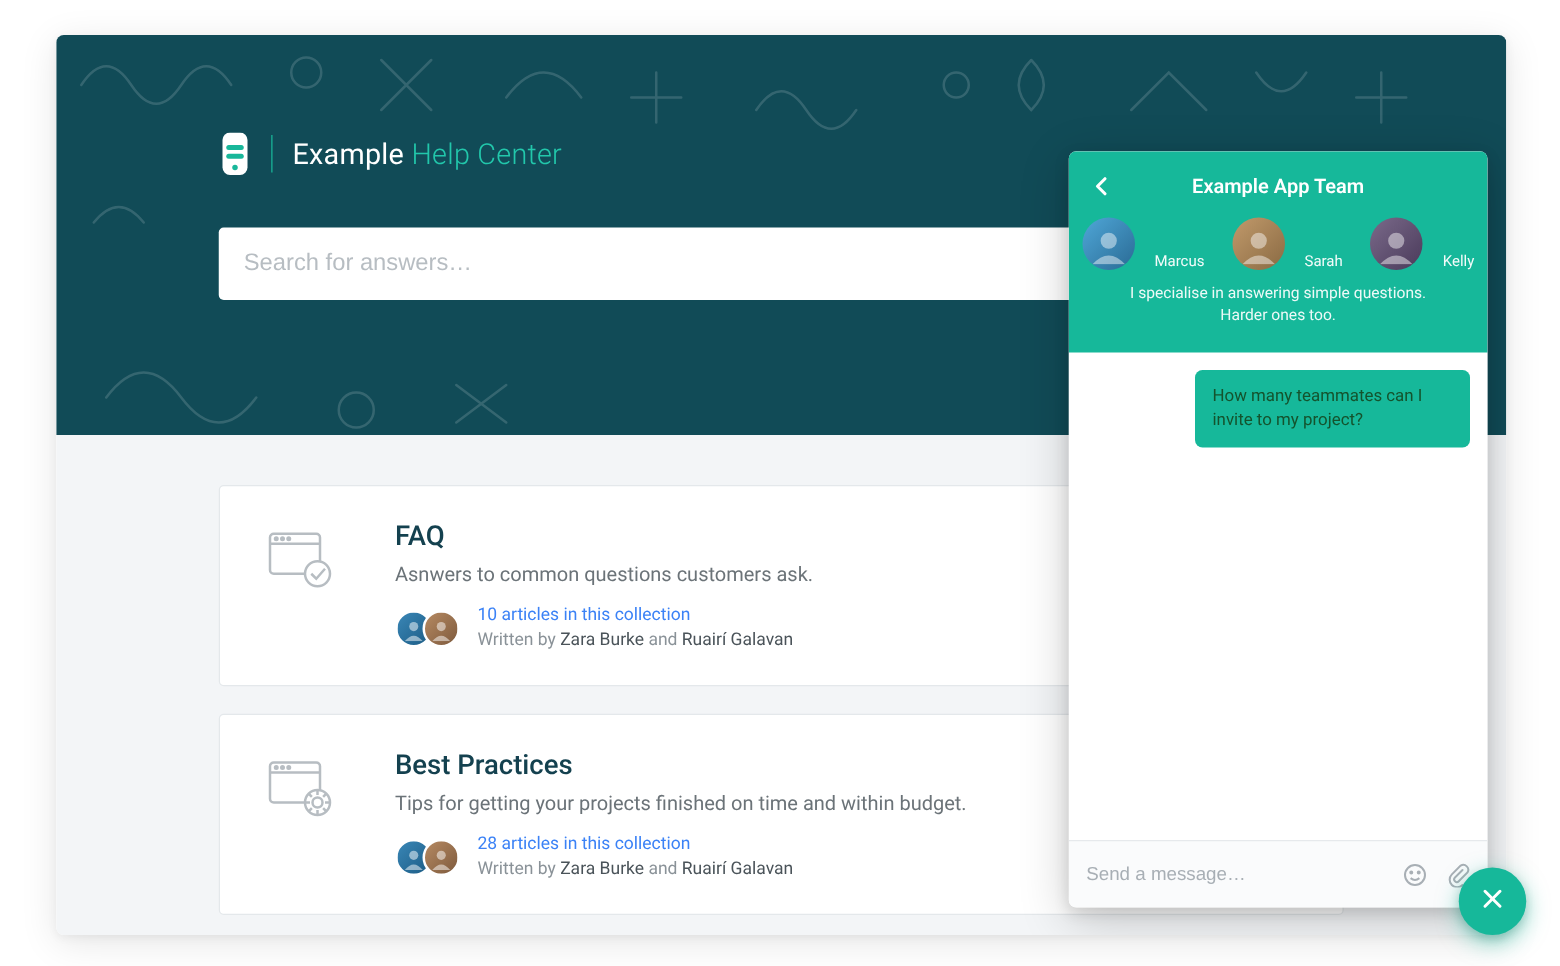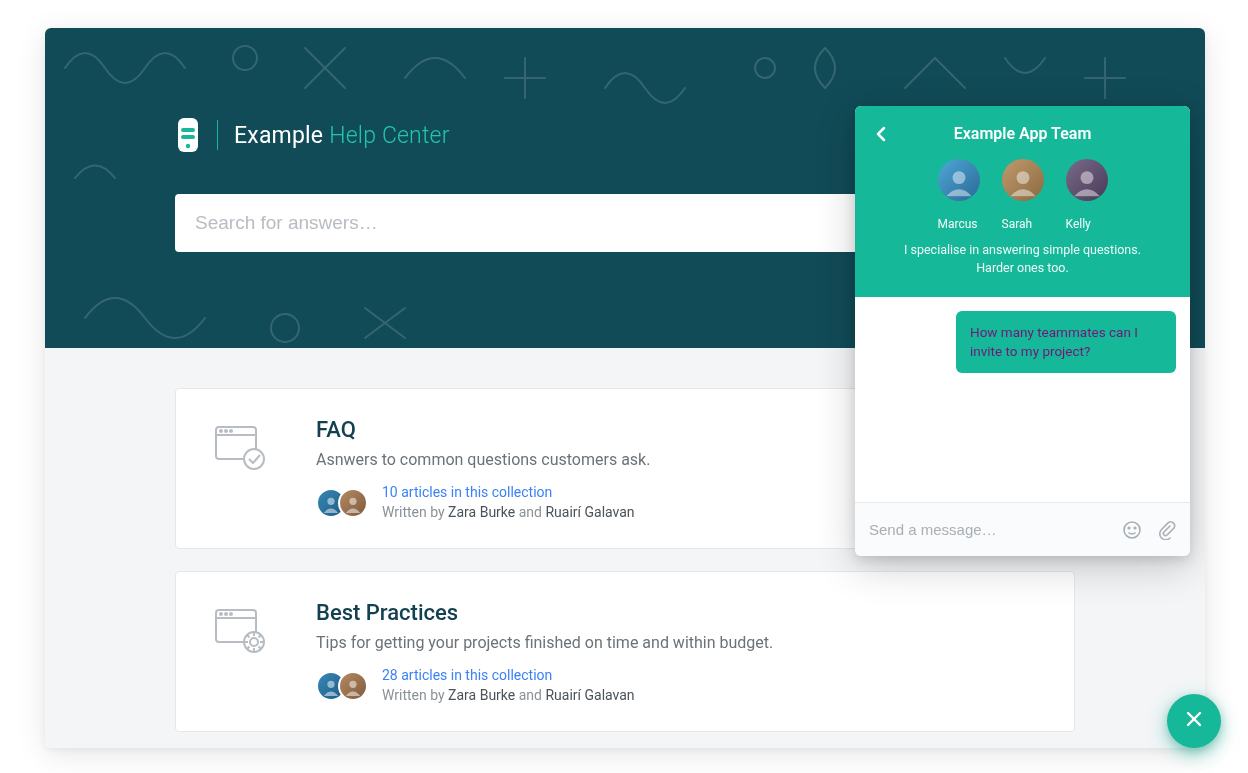"Example Help Center" .hero-inner { top: 90px -> 78px }
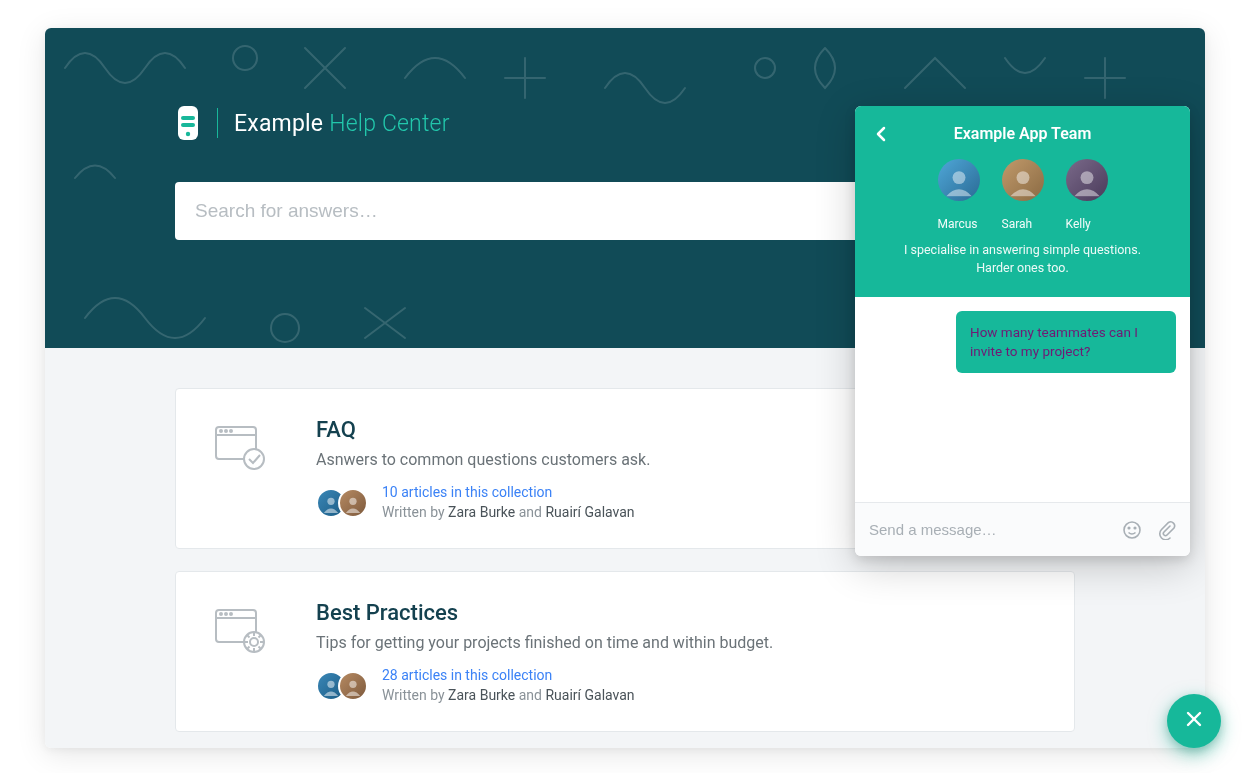"Example App Team" .chat { height: 450px -> 605px; top: 78px -> 93px }
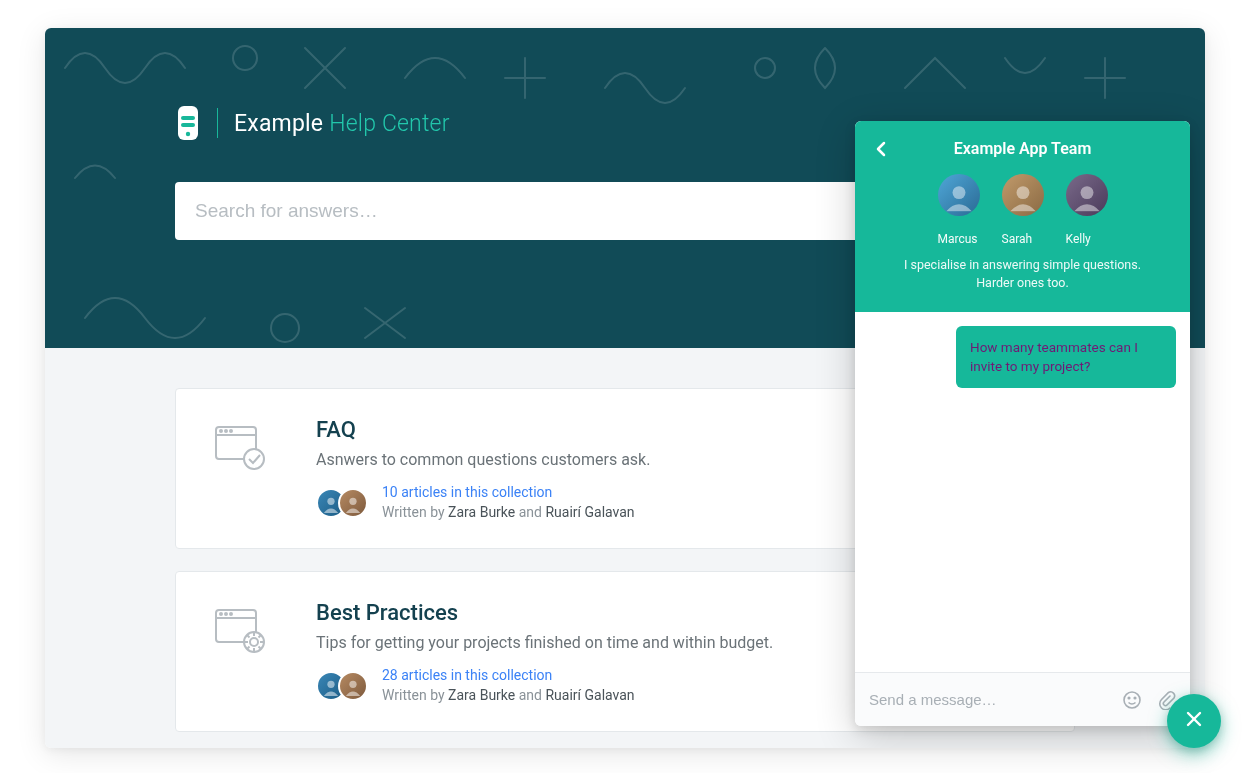"Marcus" .team-member { align-items: flex-start -> flex-end; flex-direction: column -> row }
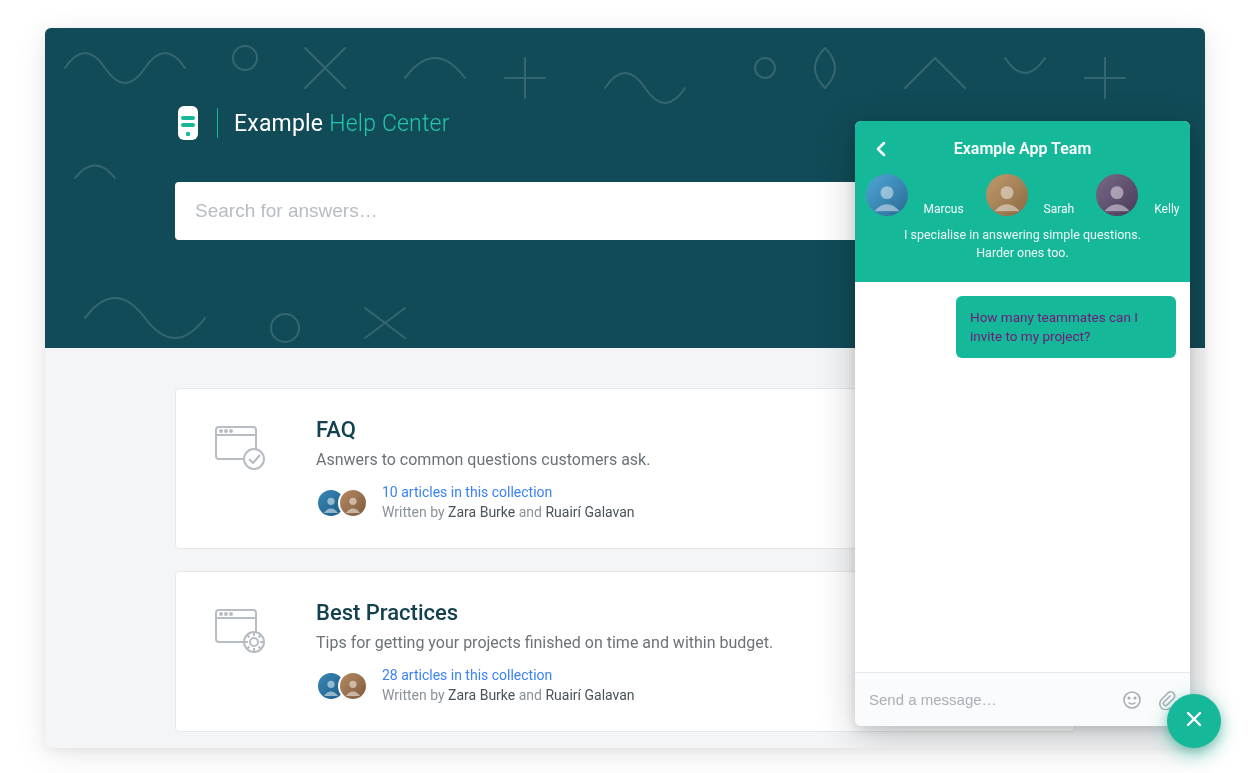"How many teammates can I" .msg-out { color: #701a75 -> #14532d }
